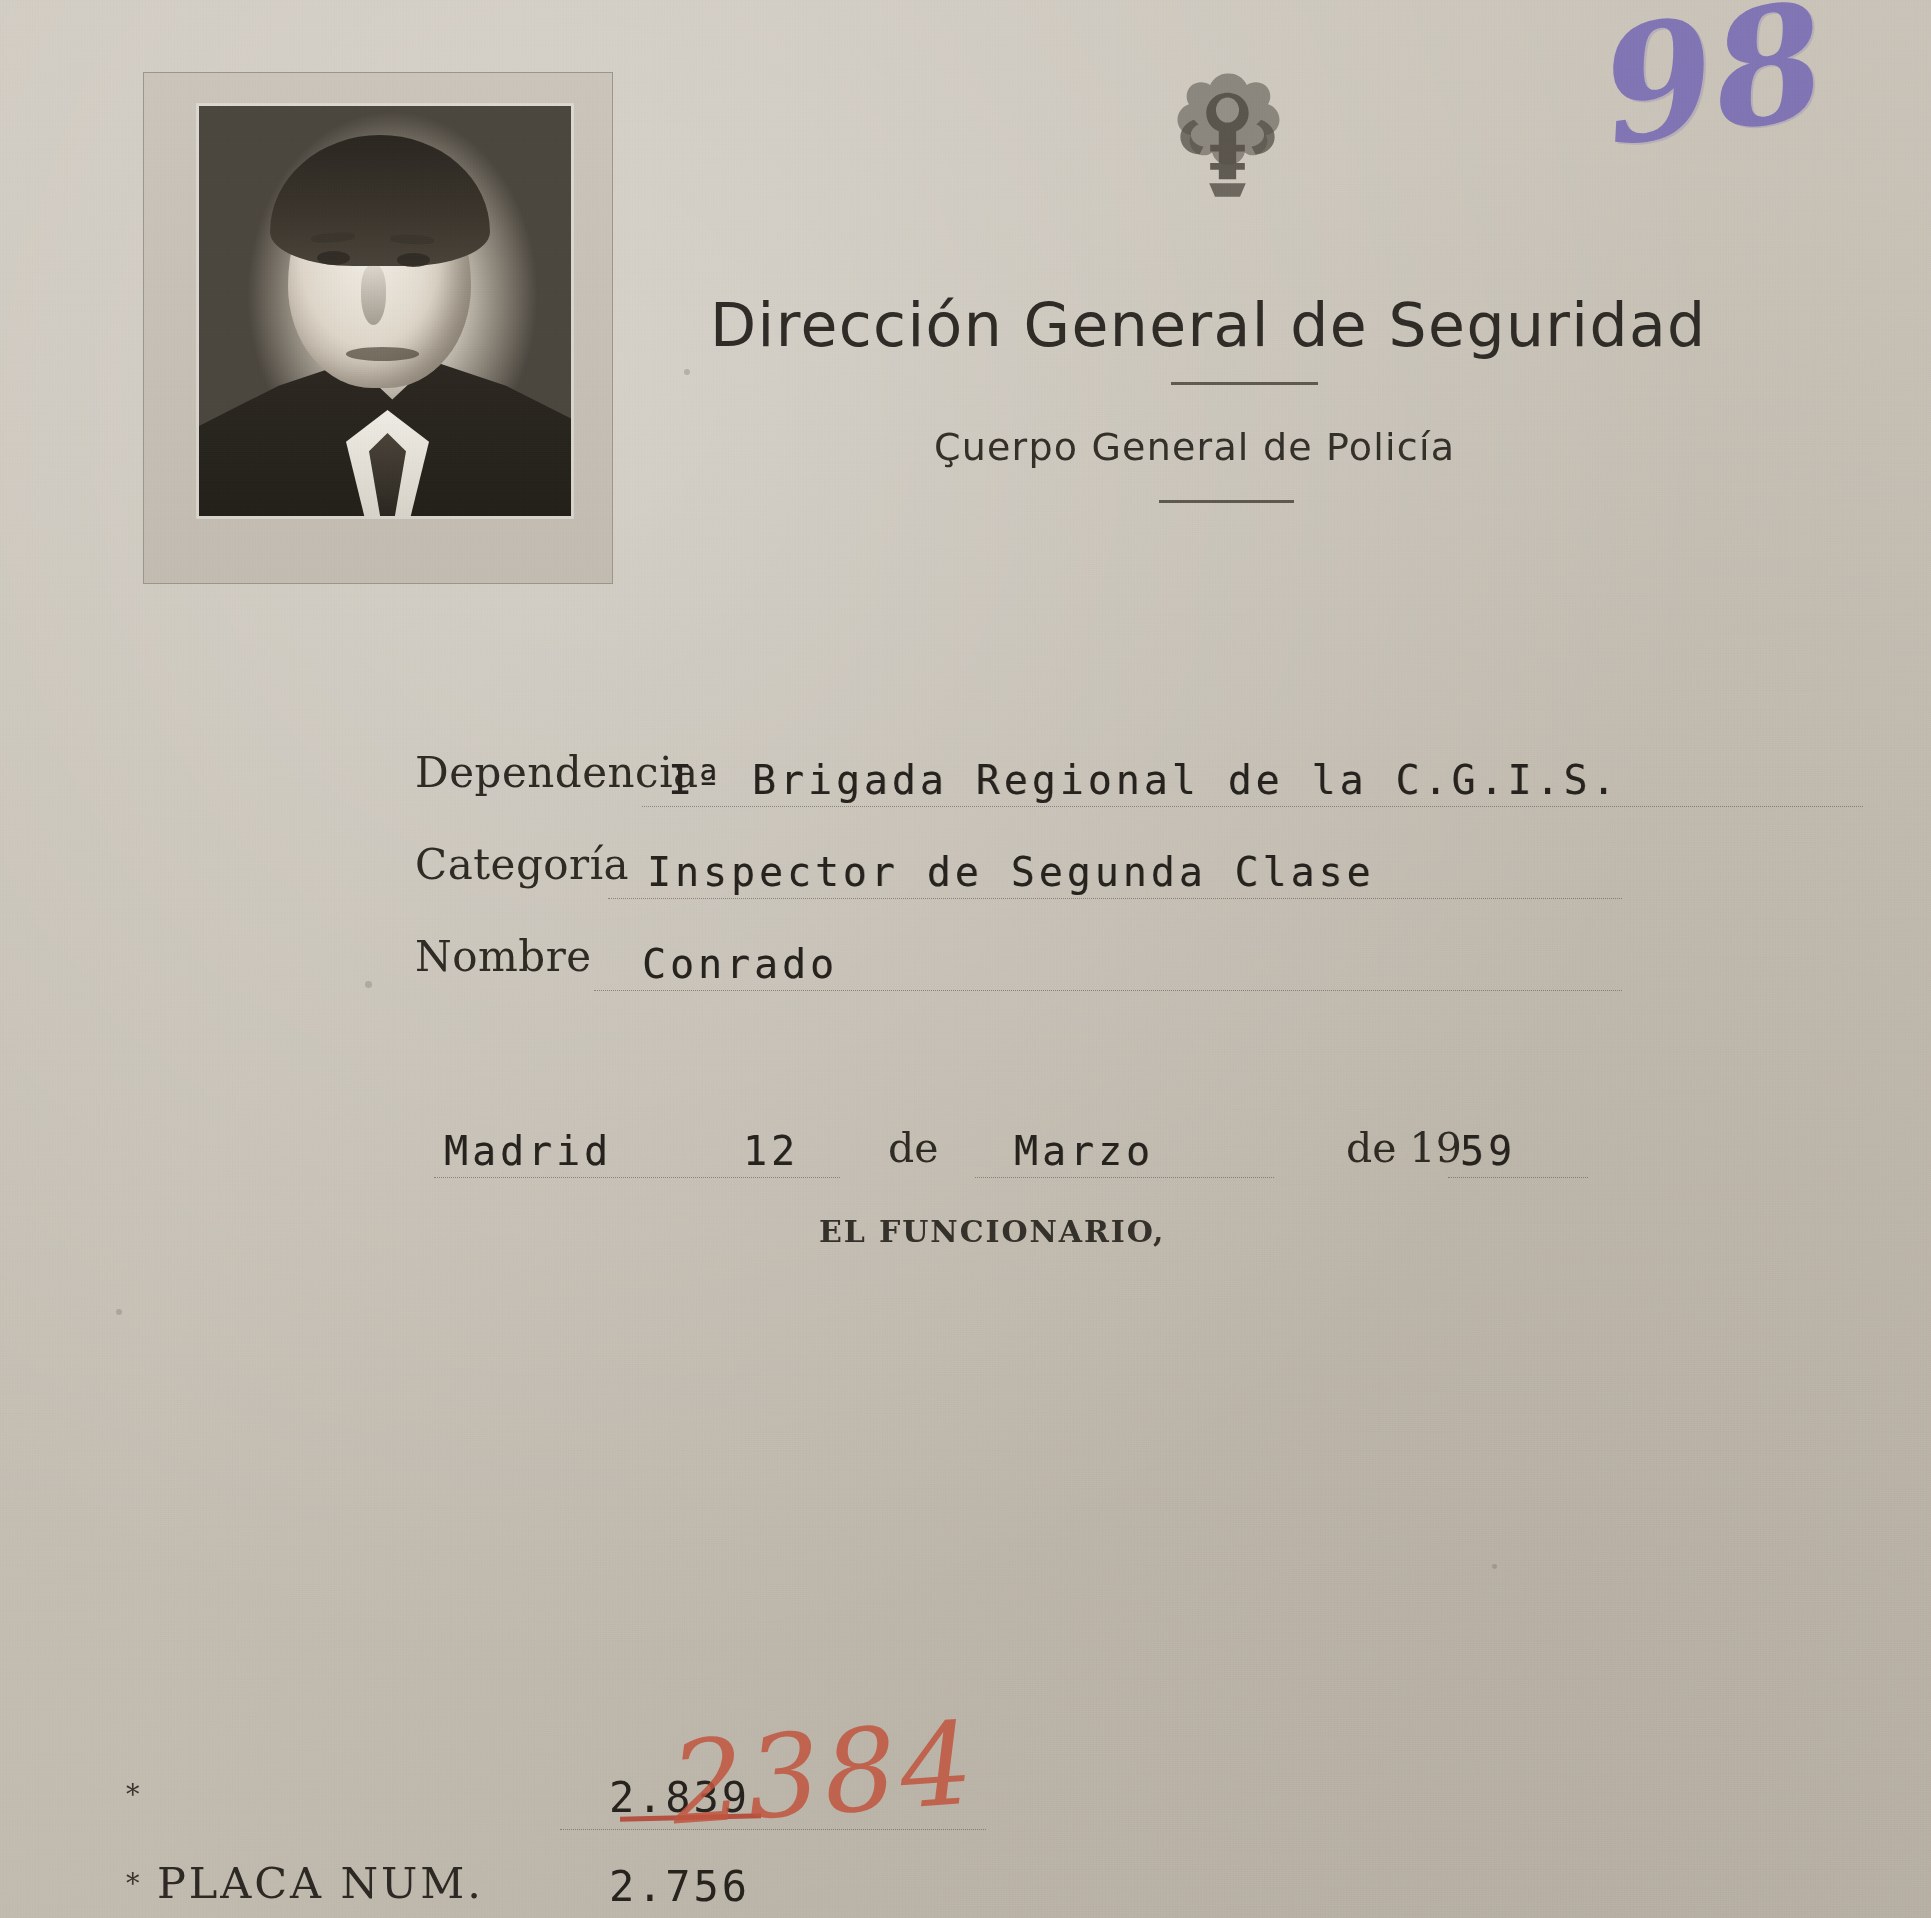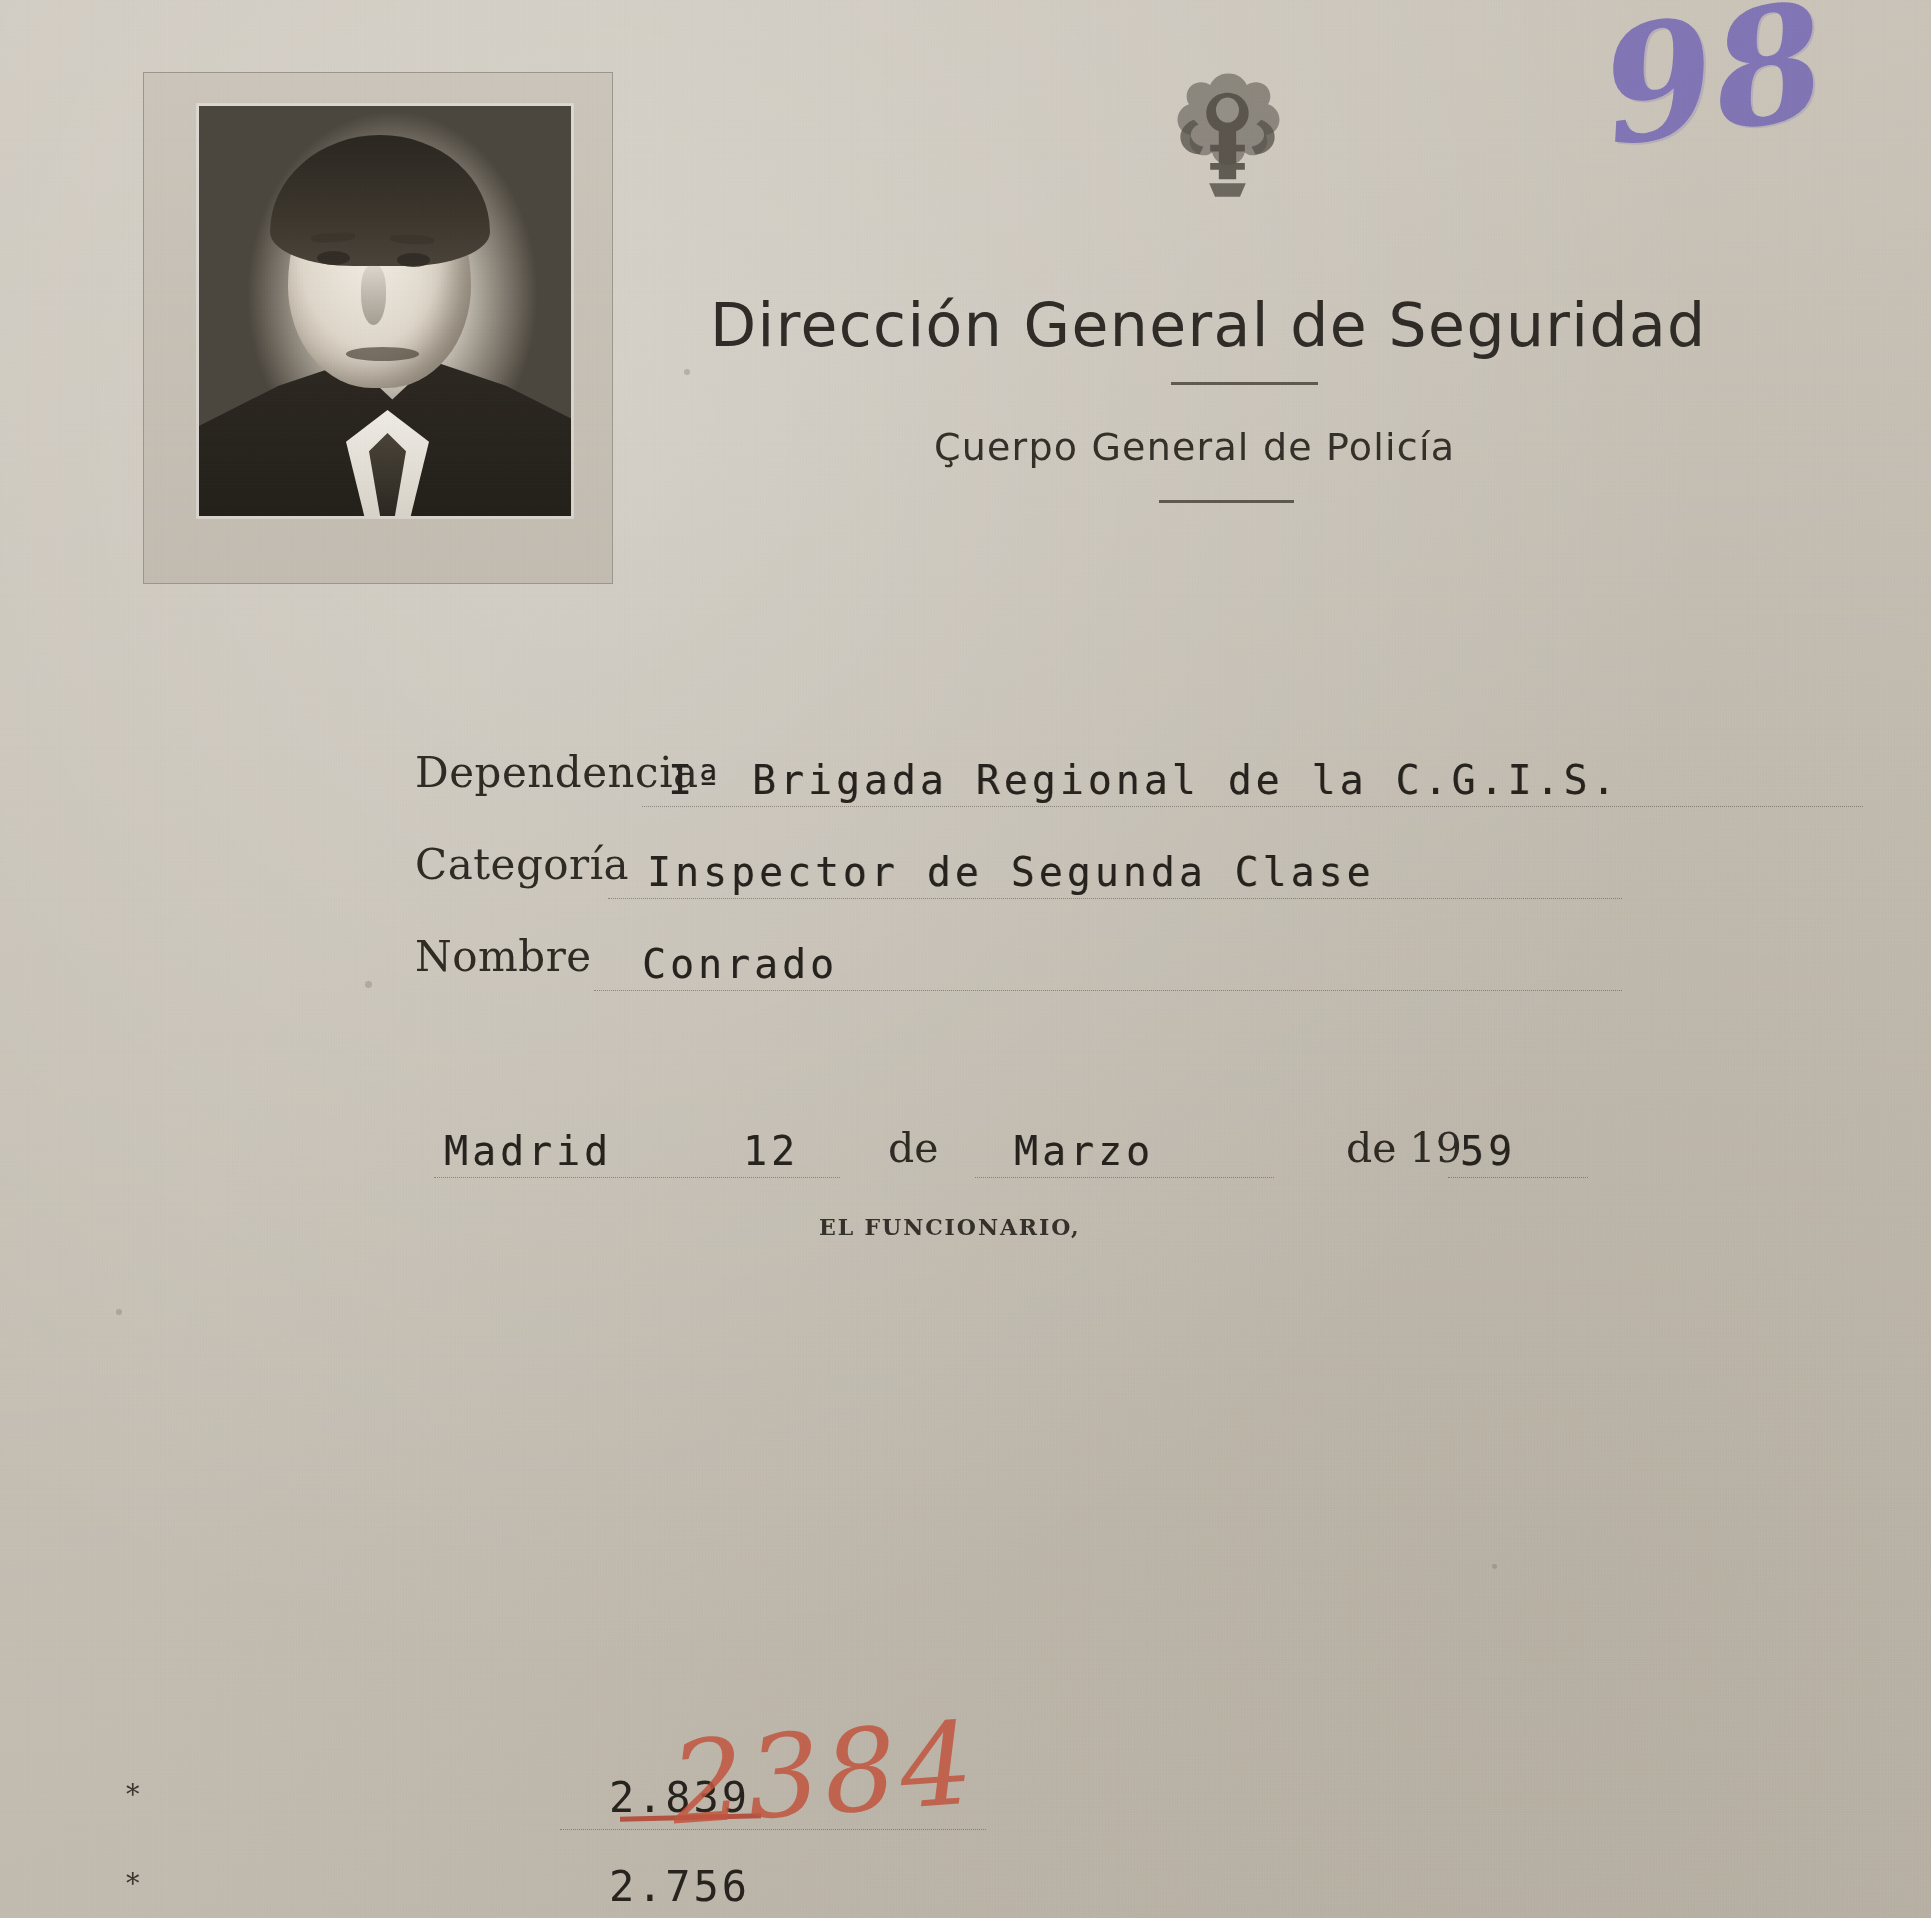"EL FUNCIONARIO," .el-func { font-size: 22px -> 30px }
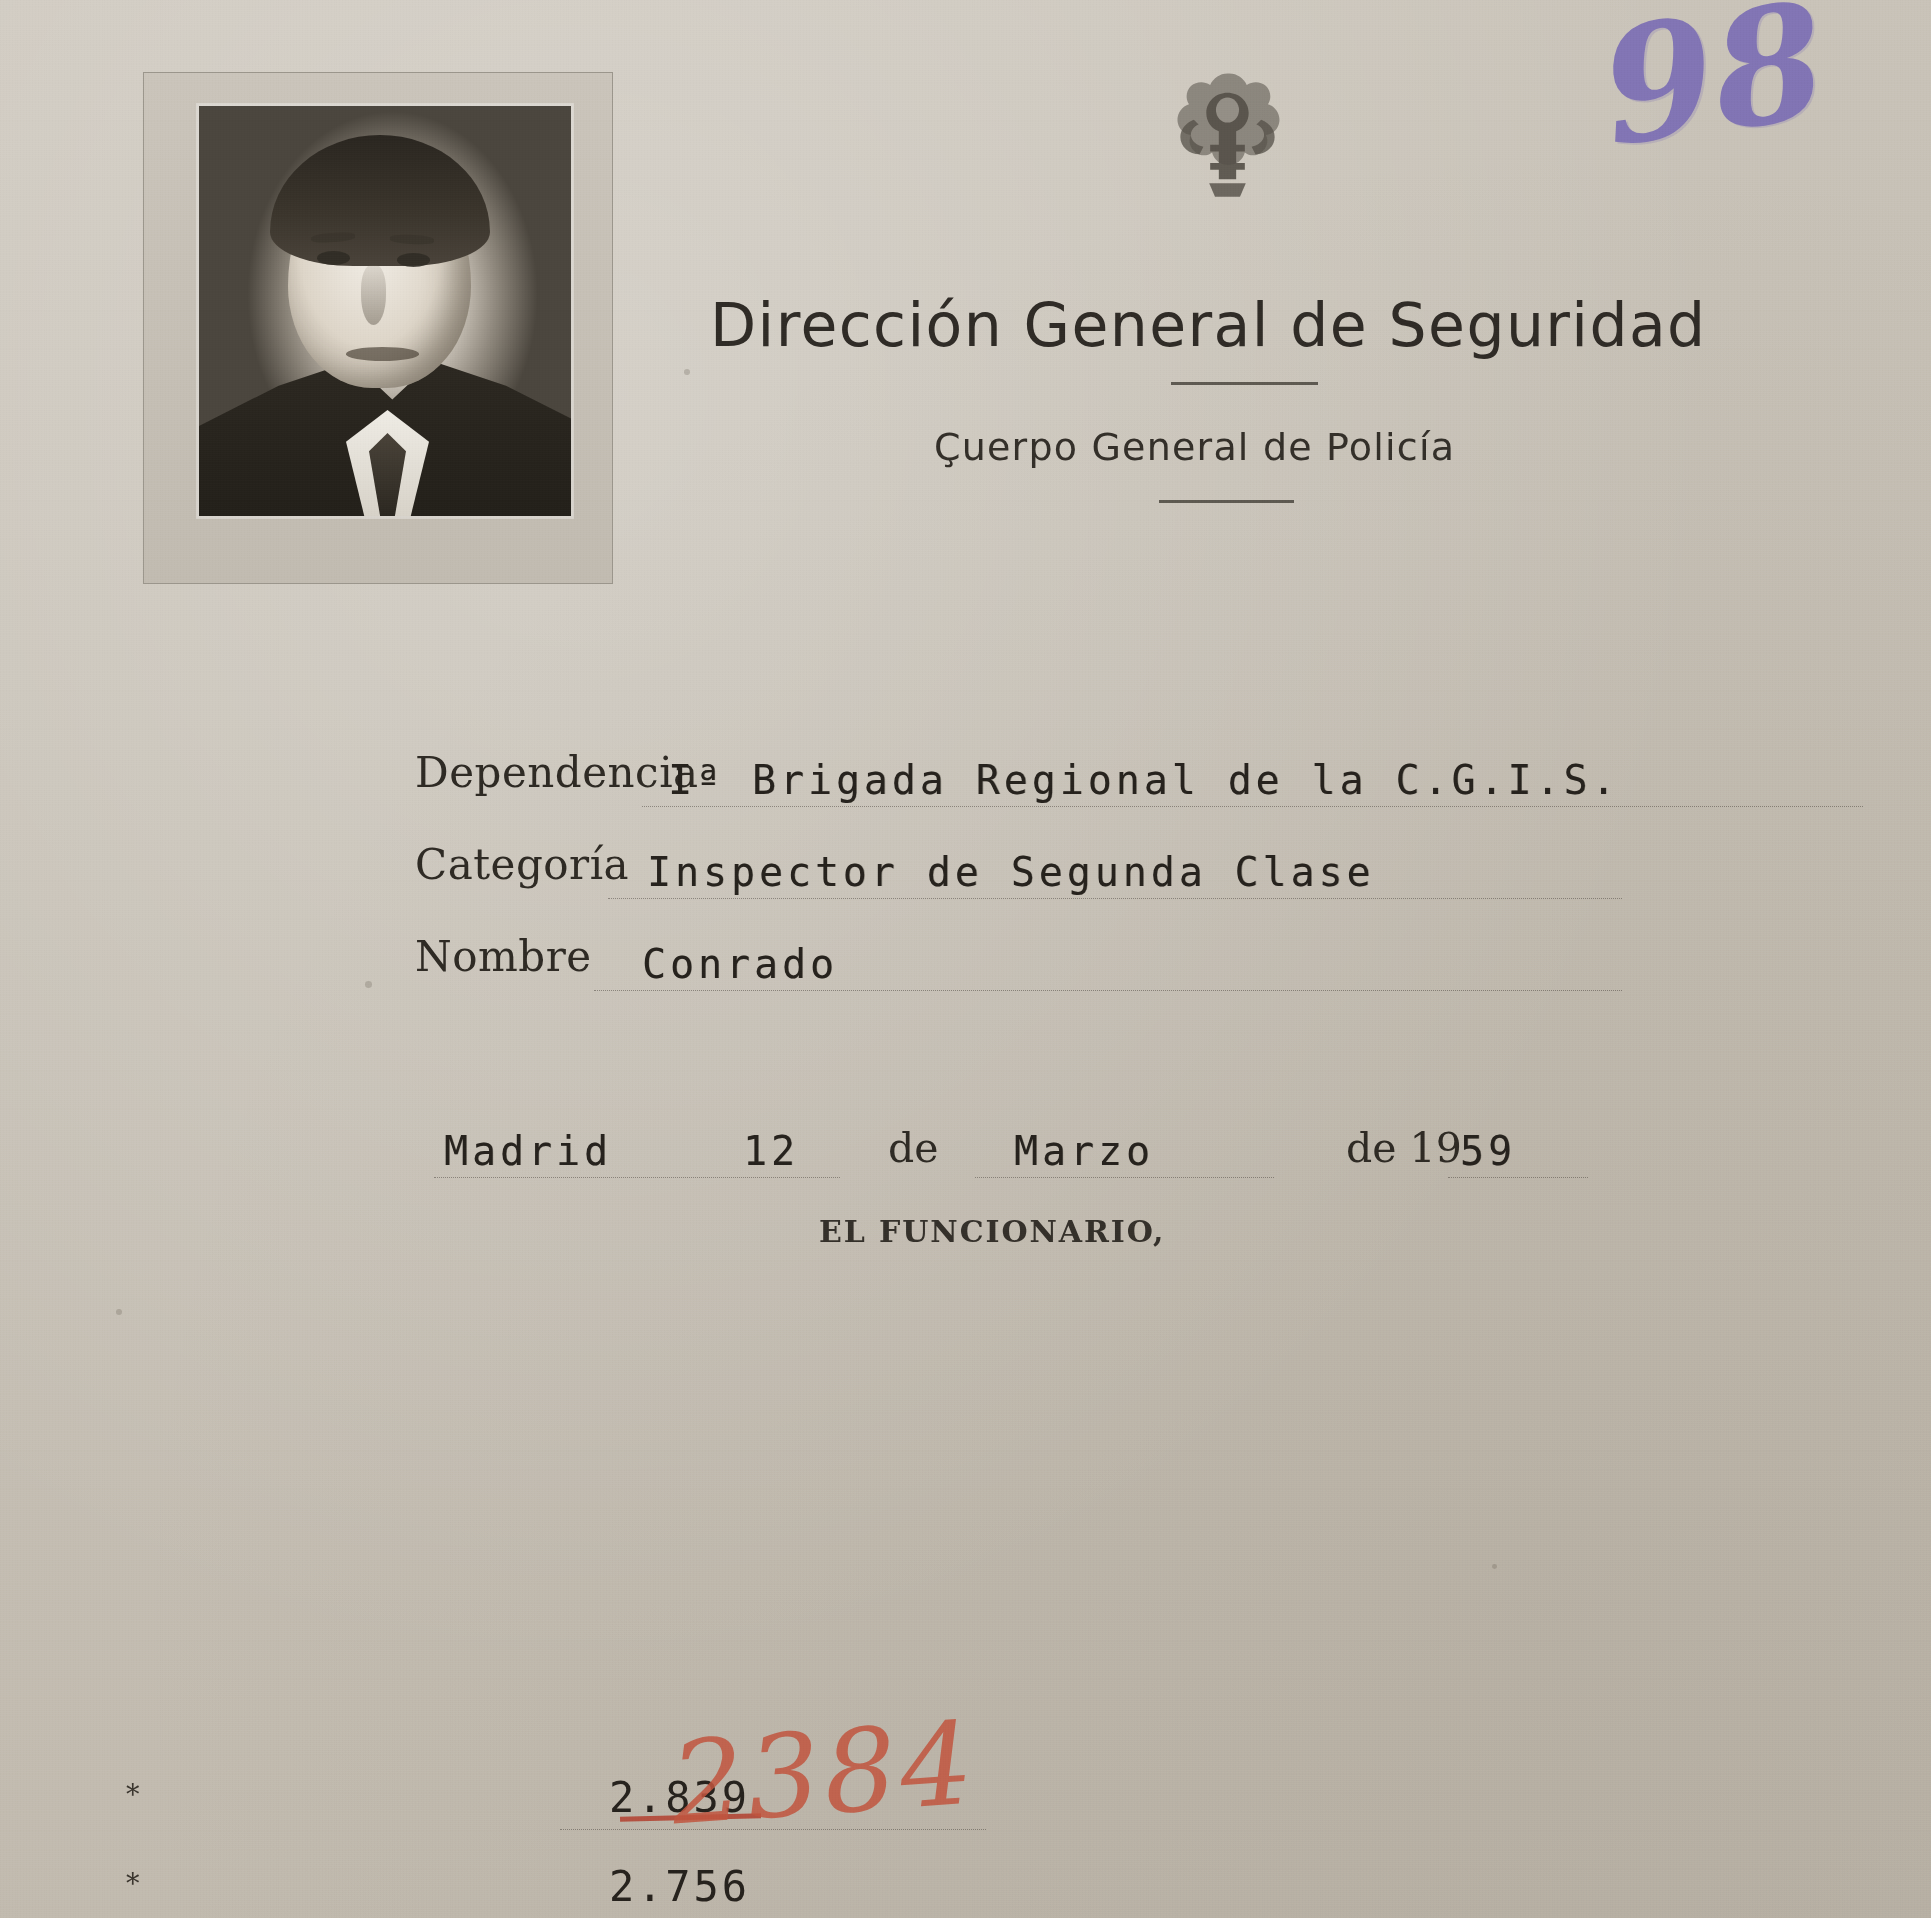"PLACA NUM." span.blabel { html: none -> <span>PLACA NUM.</span> }
